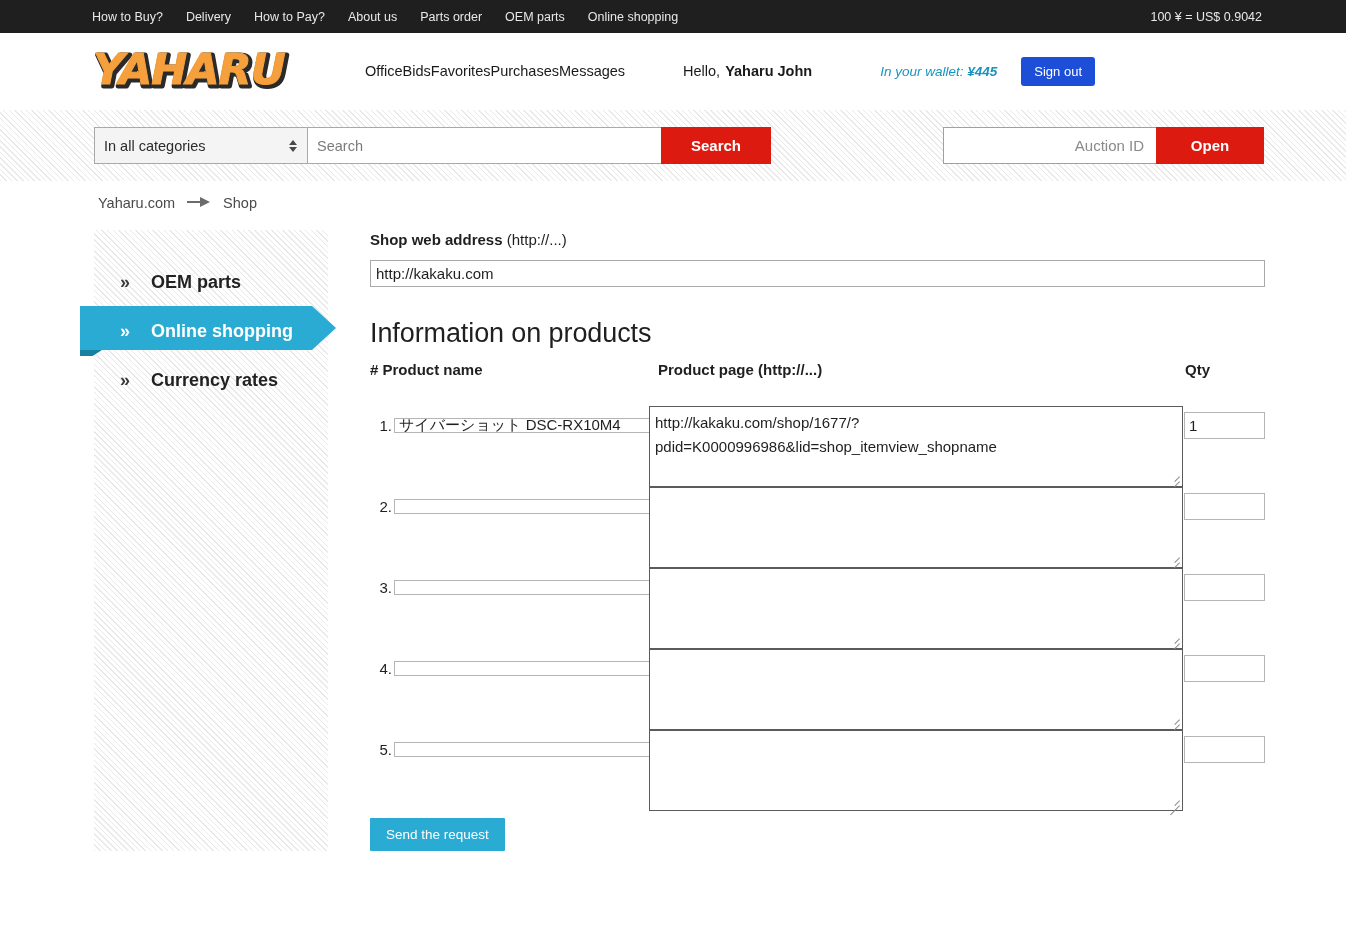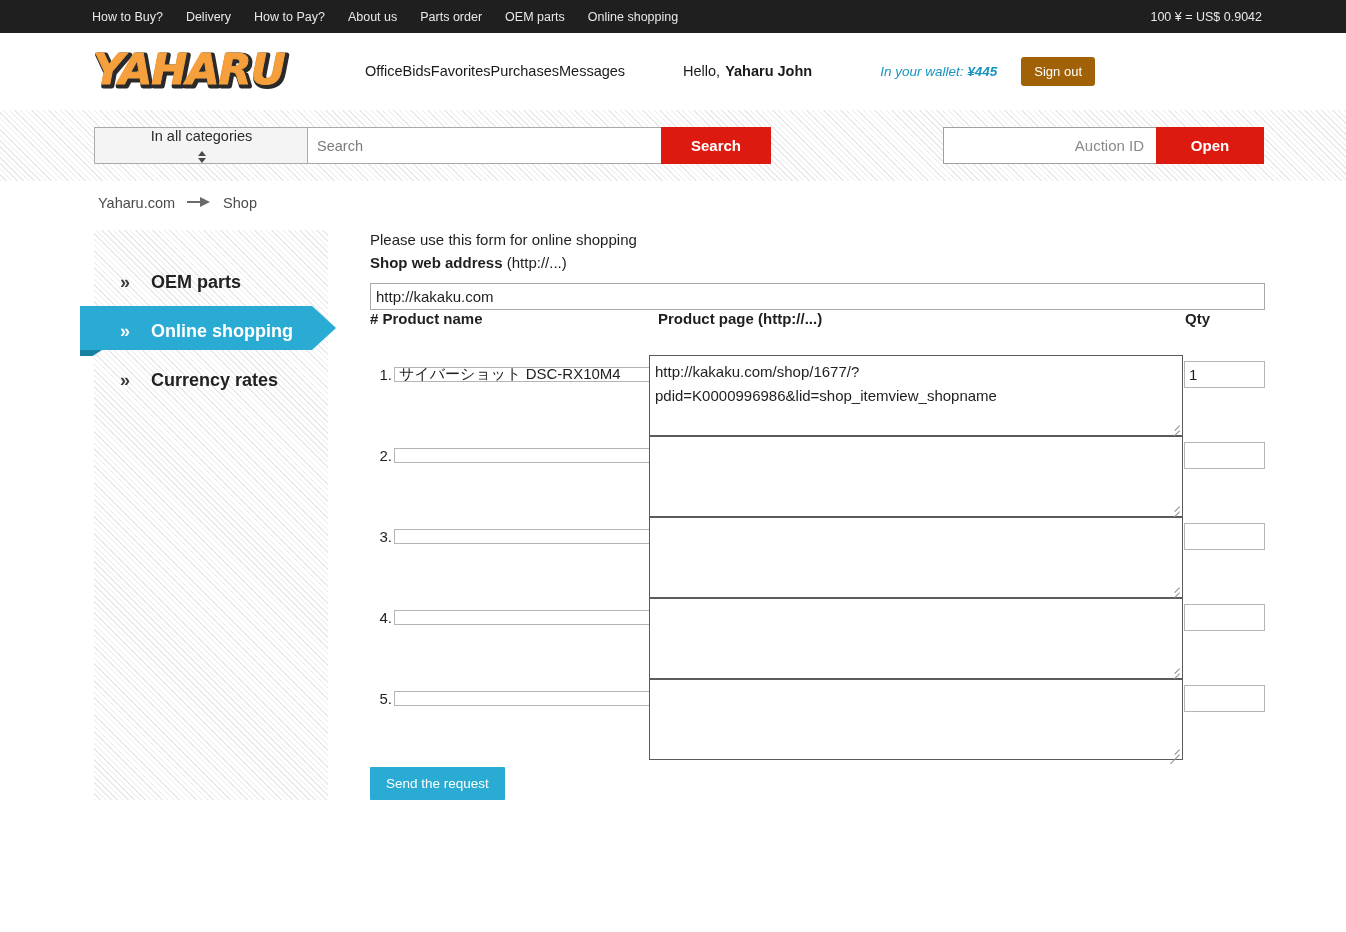"Sign out" .signout { background: #a16207 -> #1d4ed8 }
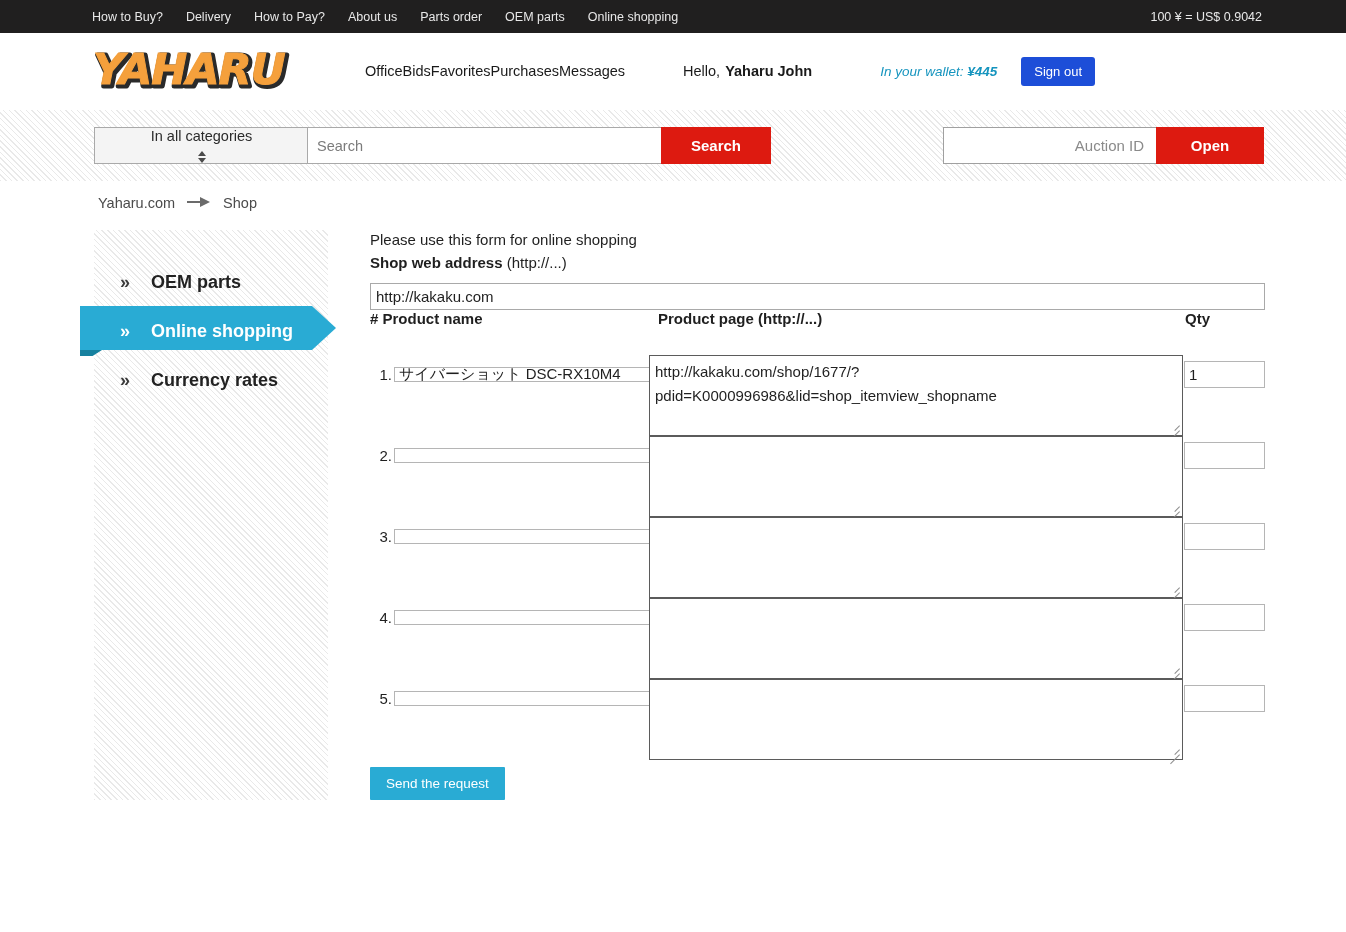"In all categories" .cat-select { flex-direction: column -> none }
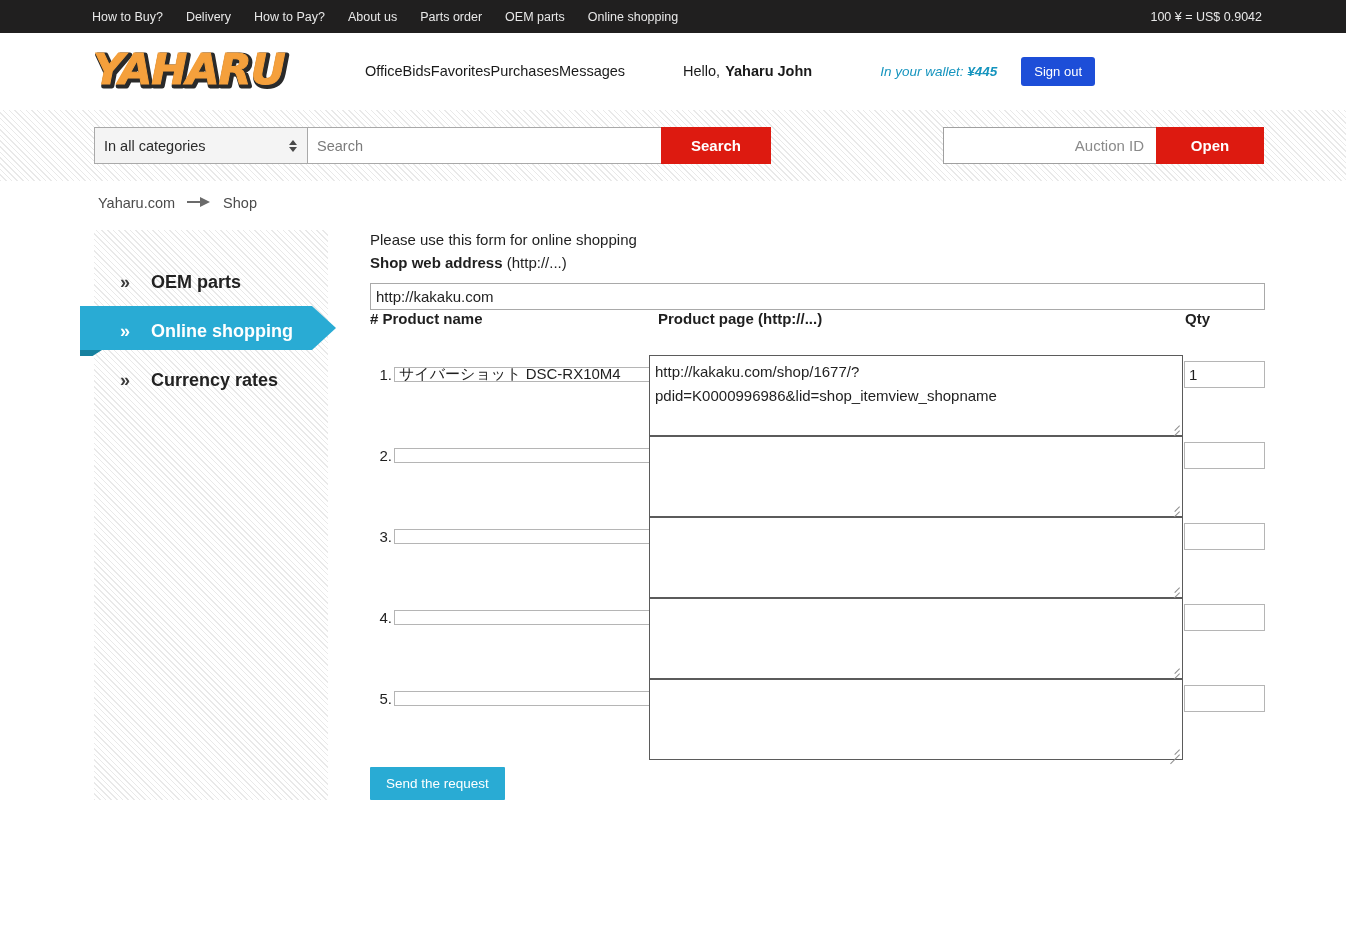"Please use this form for" div.intro-line { html: <div>Please use this form for online shopping</div> -> none }
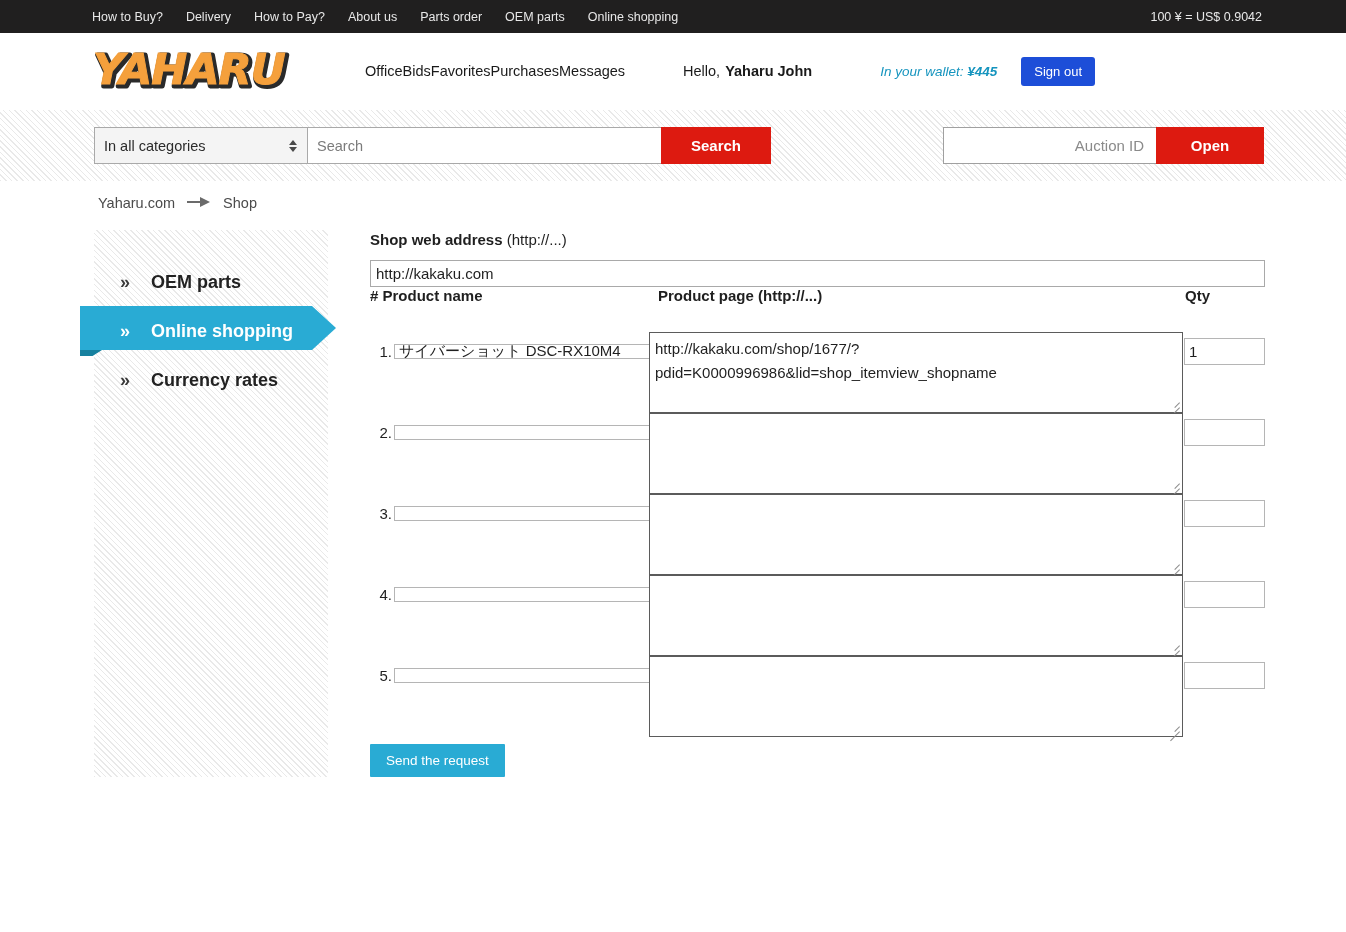"Information on products" h2.sect-title { html: none -> <h2>Information on products</h2> }
